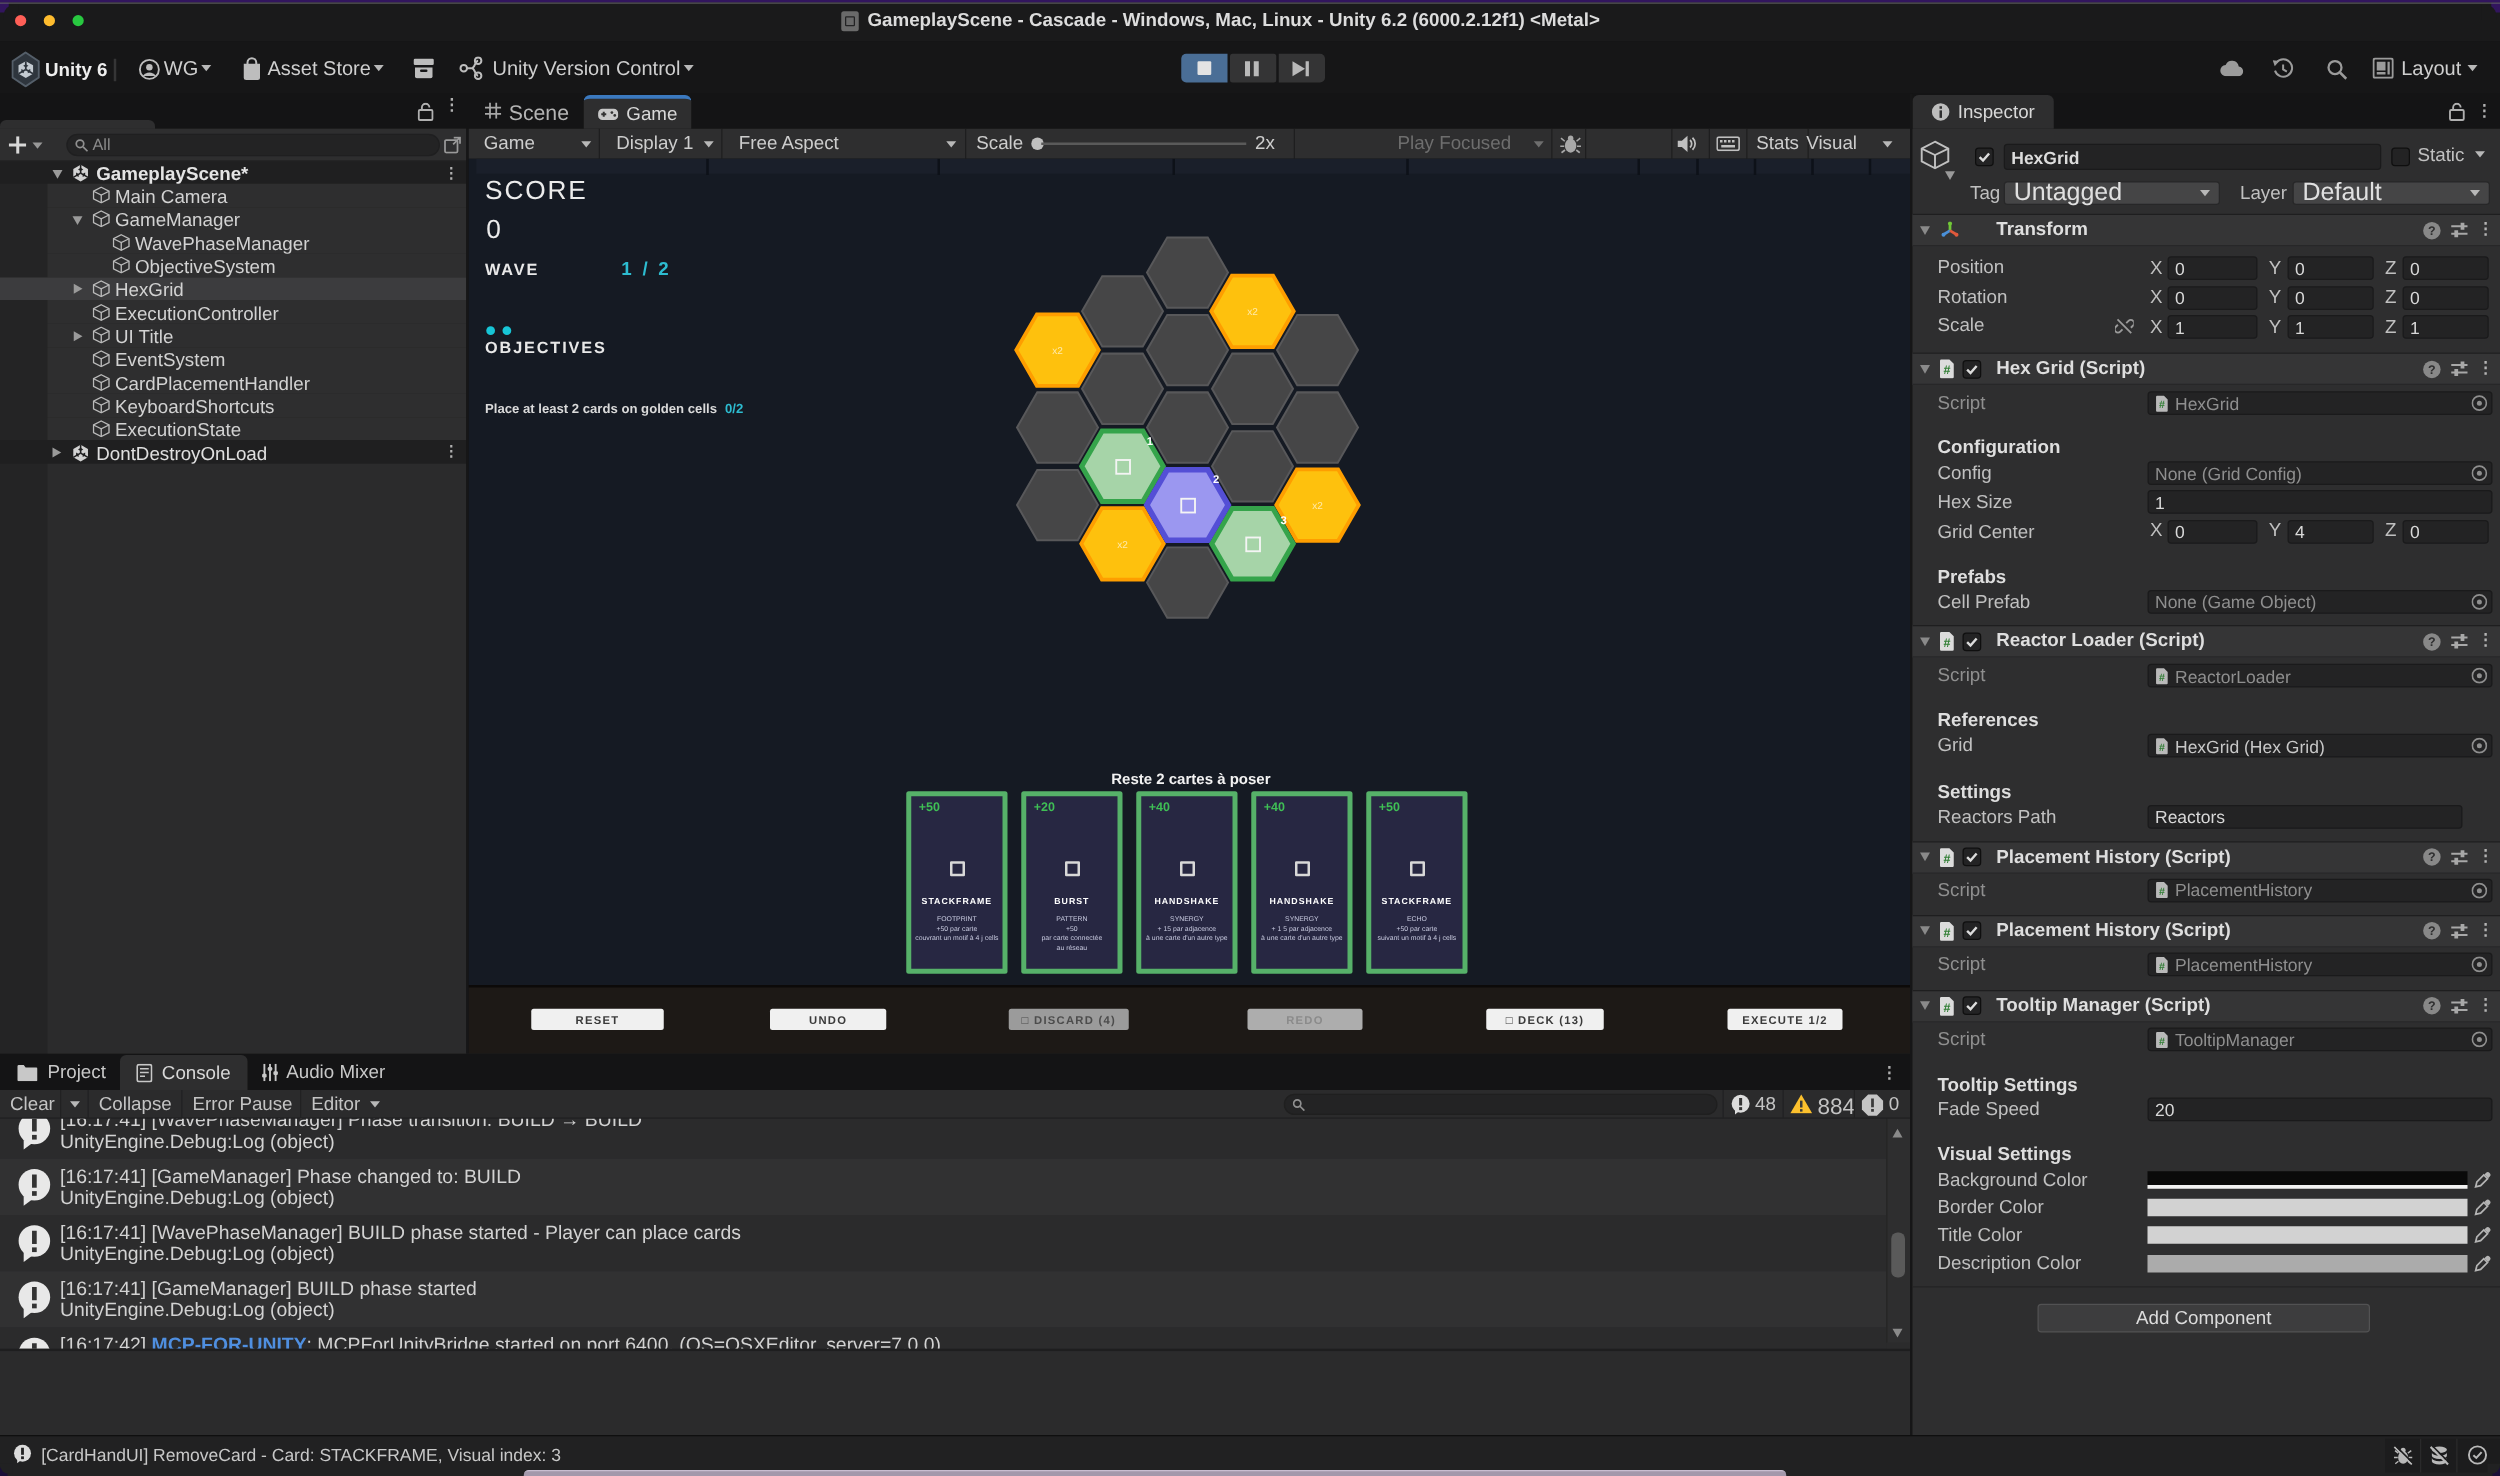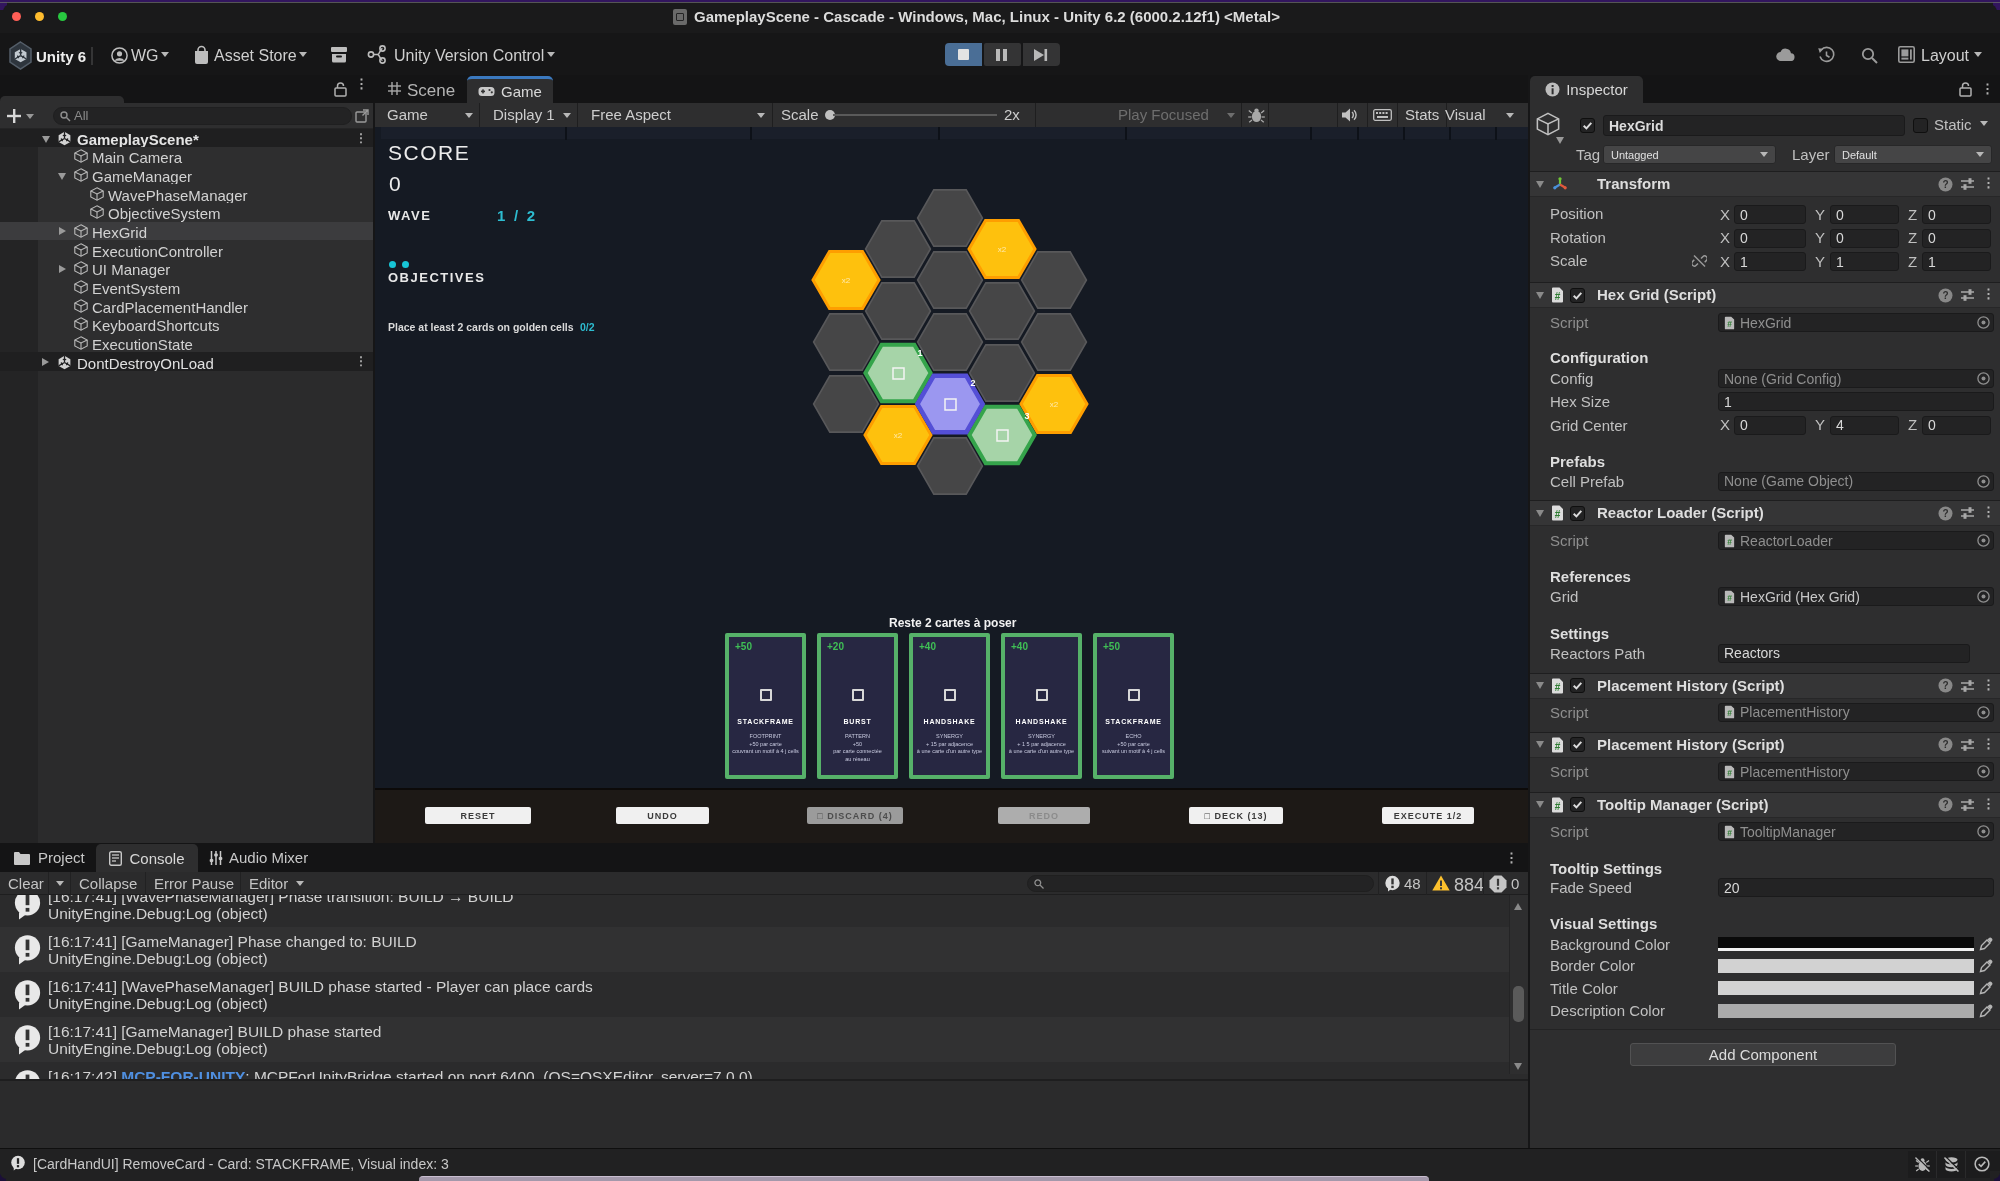"Untagged" .drop { font-size: 11px -> 20px }
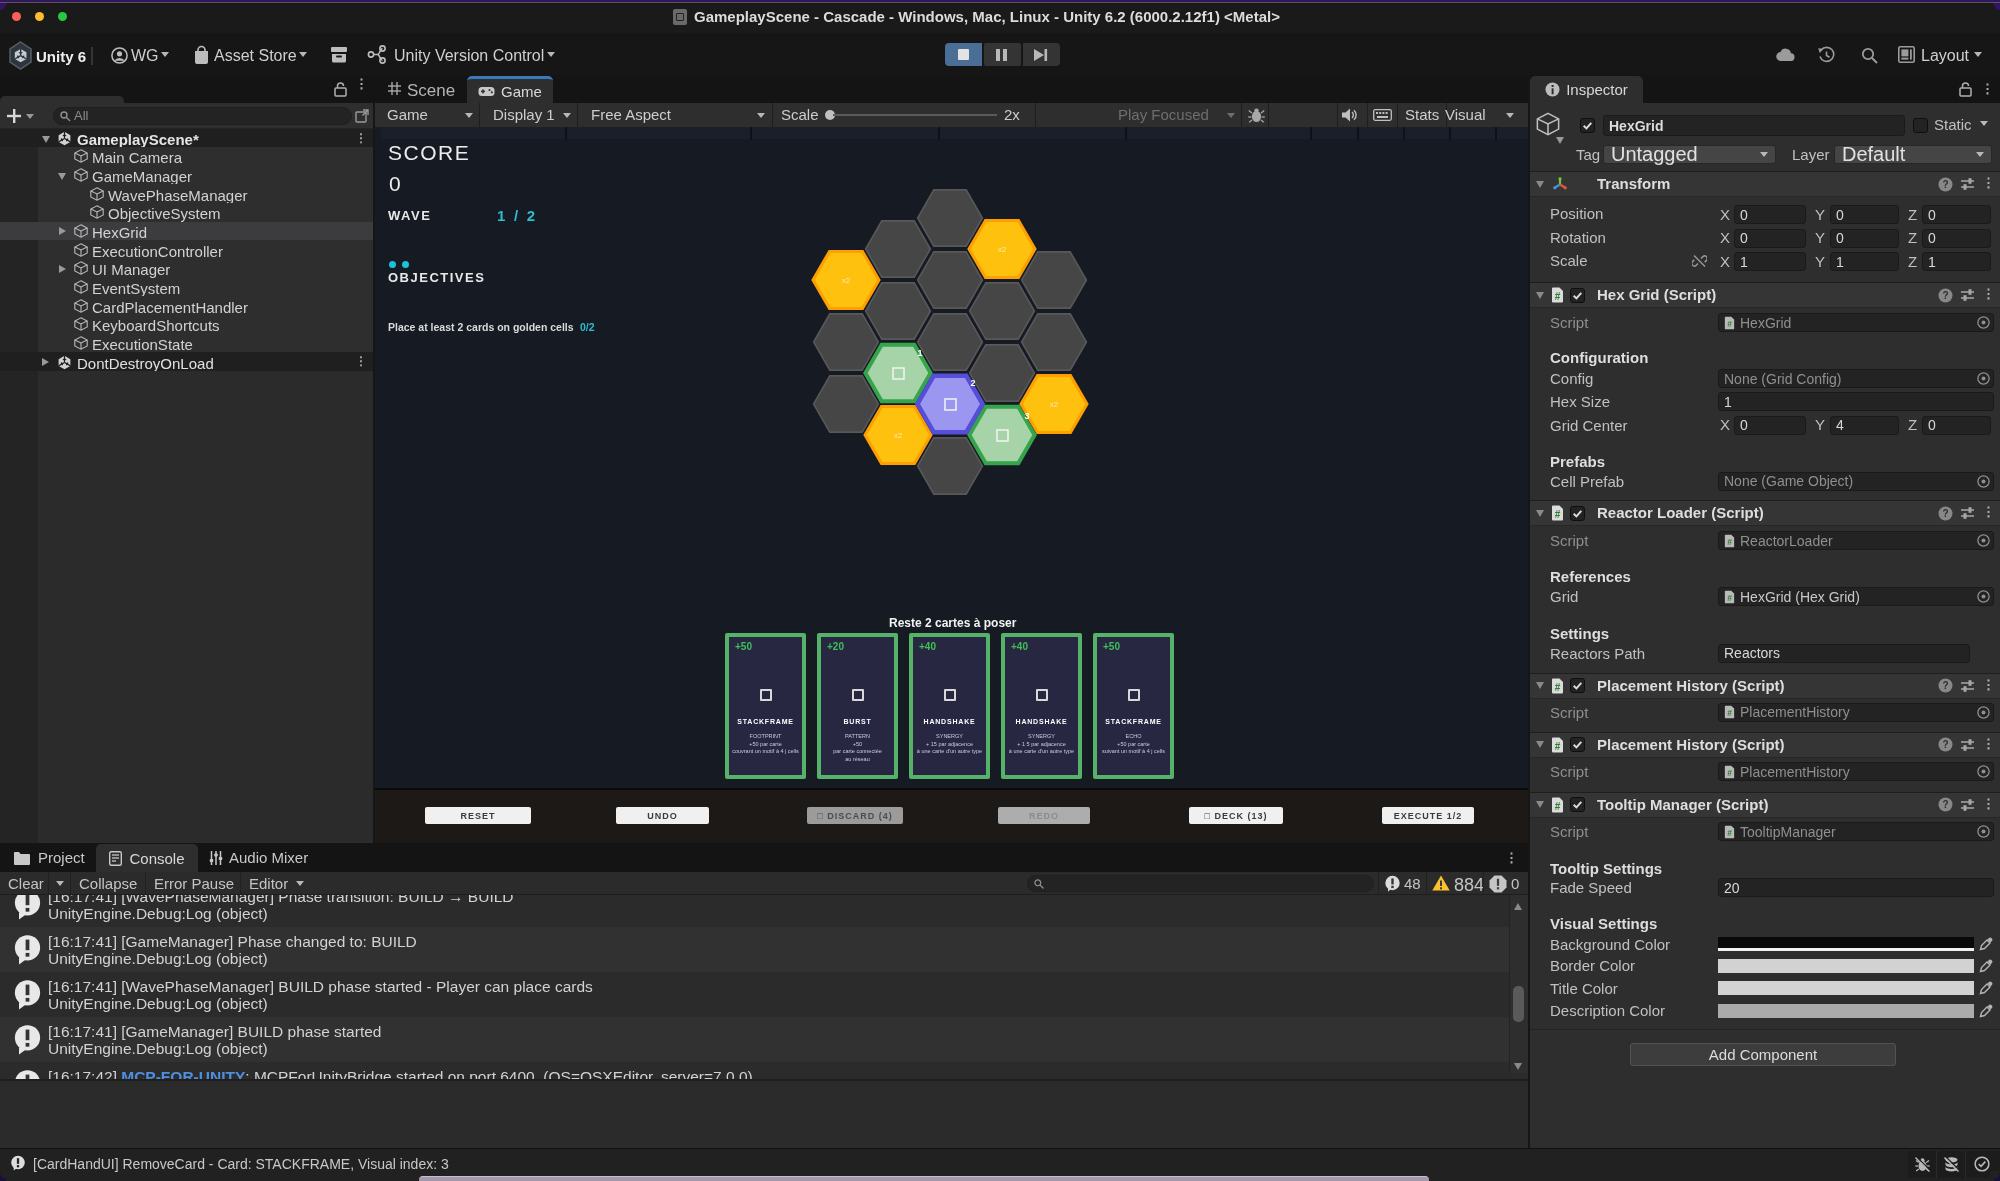"UI Manager" div.a { text: Manager -> Title }
